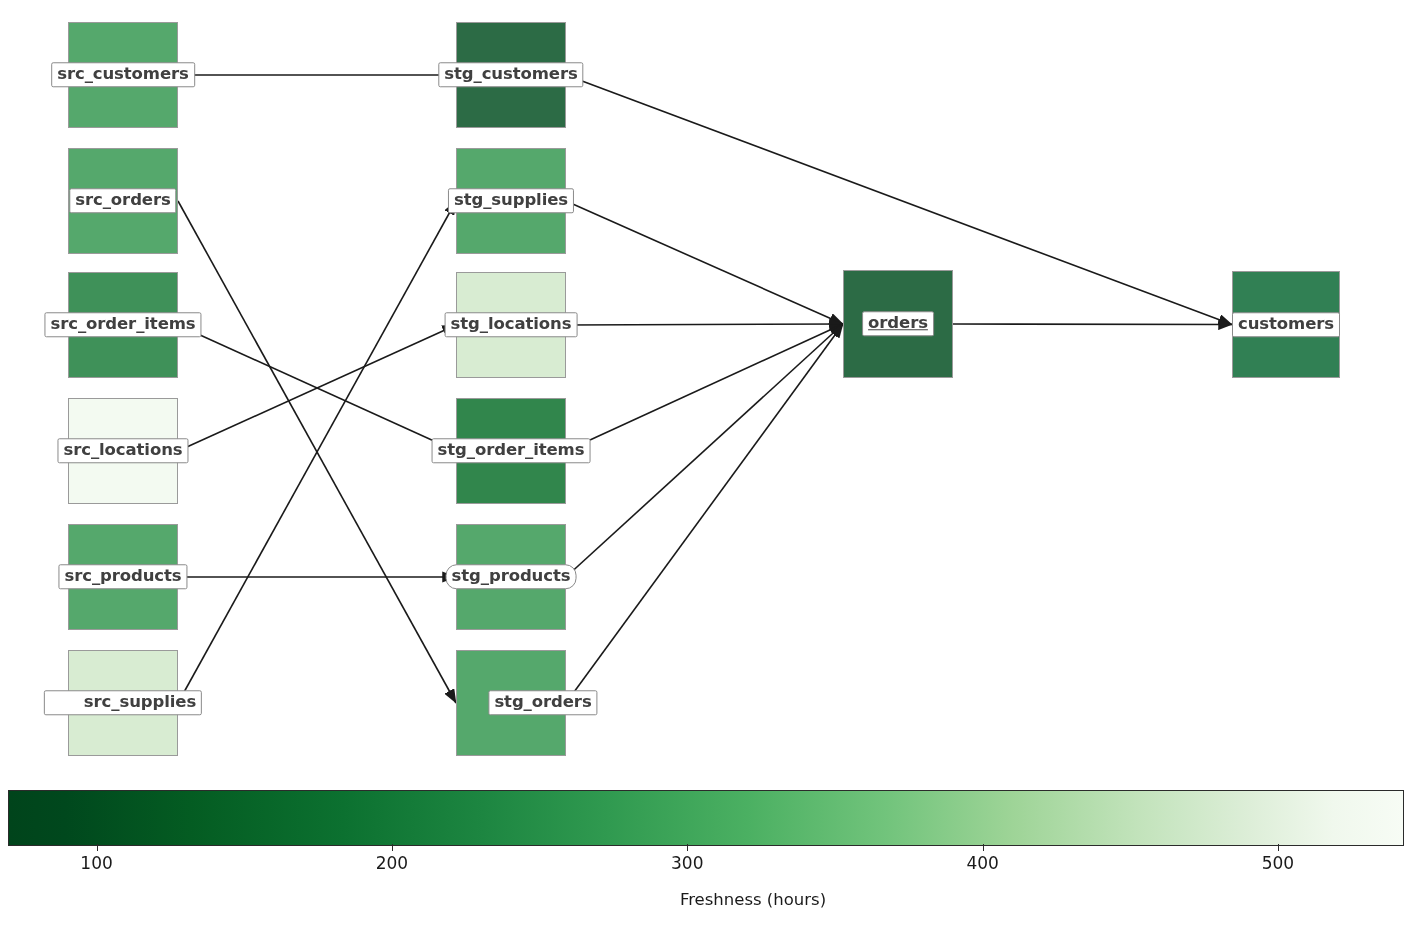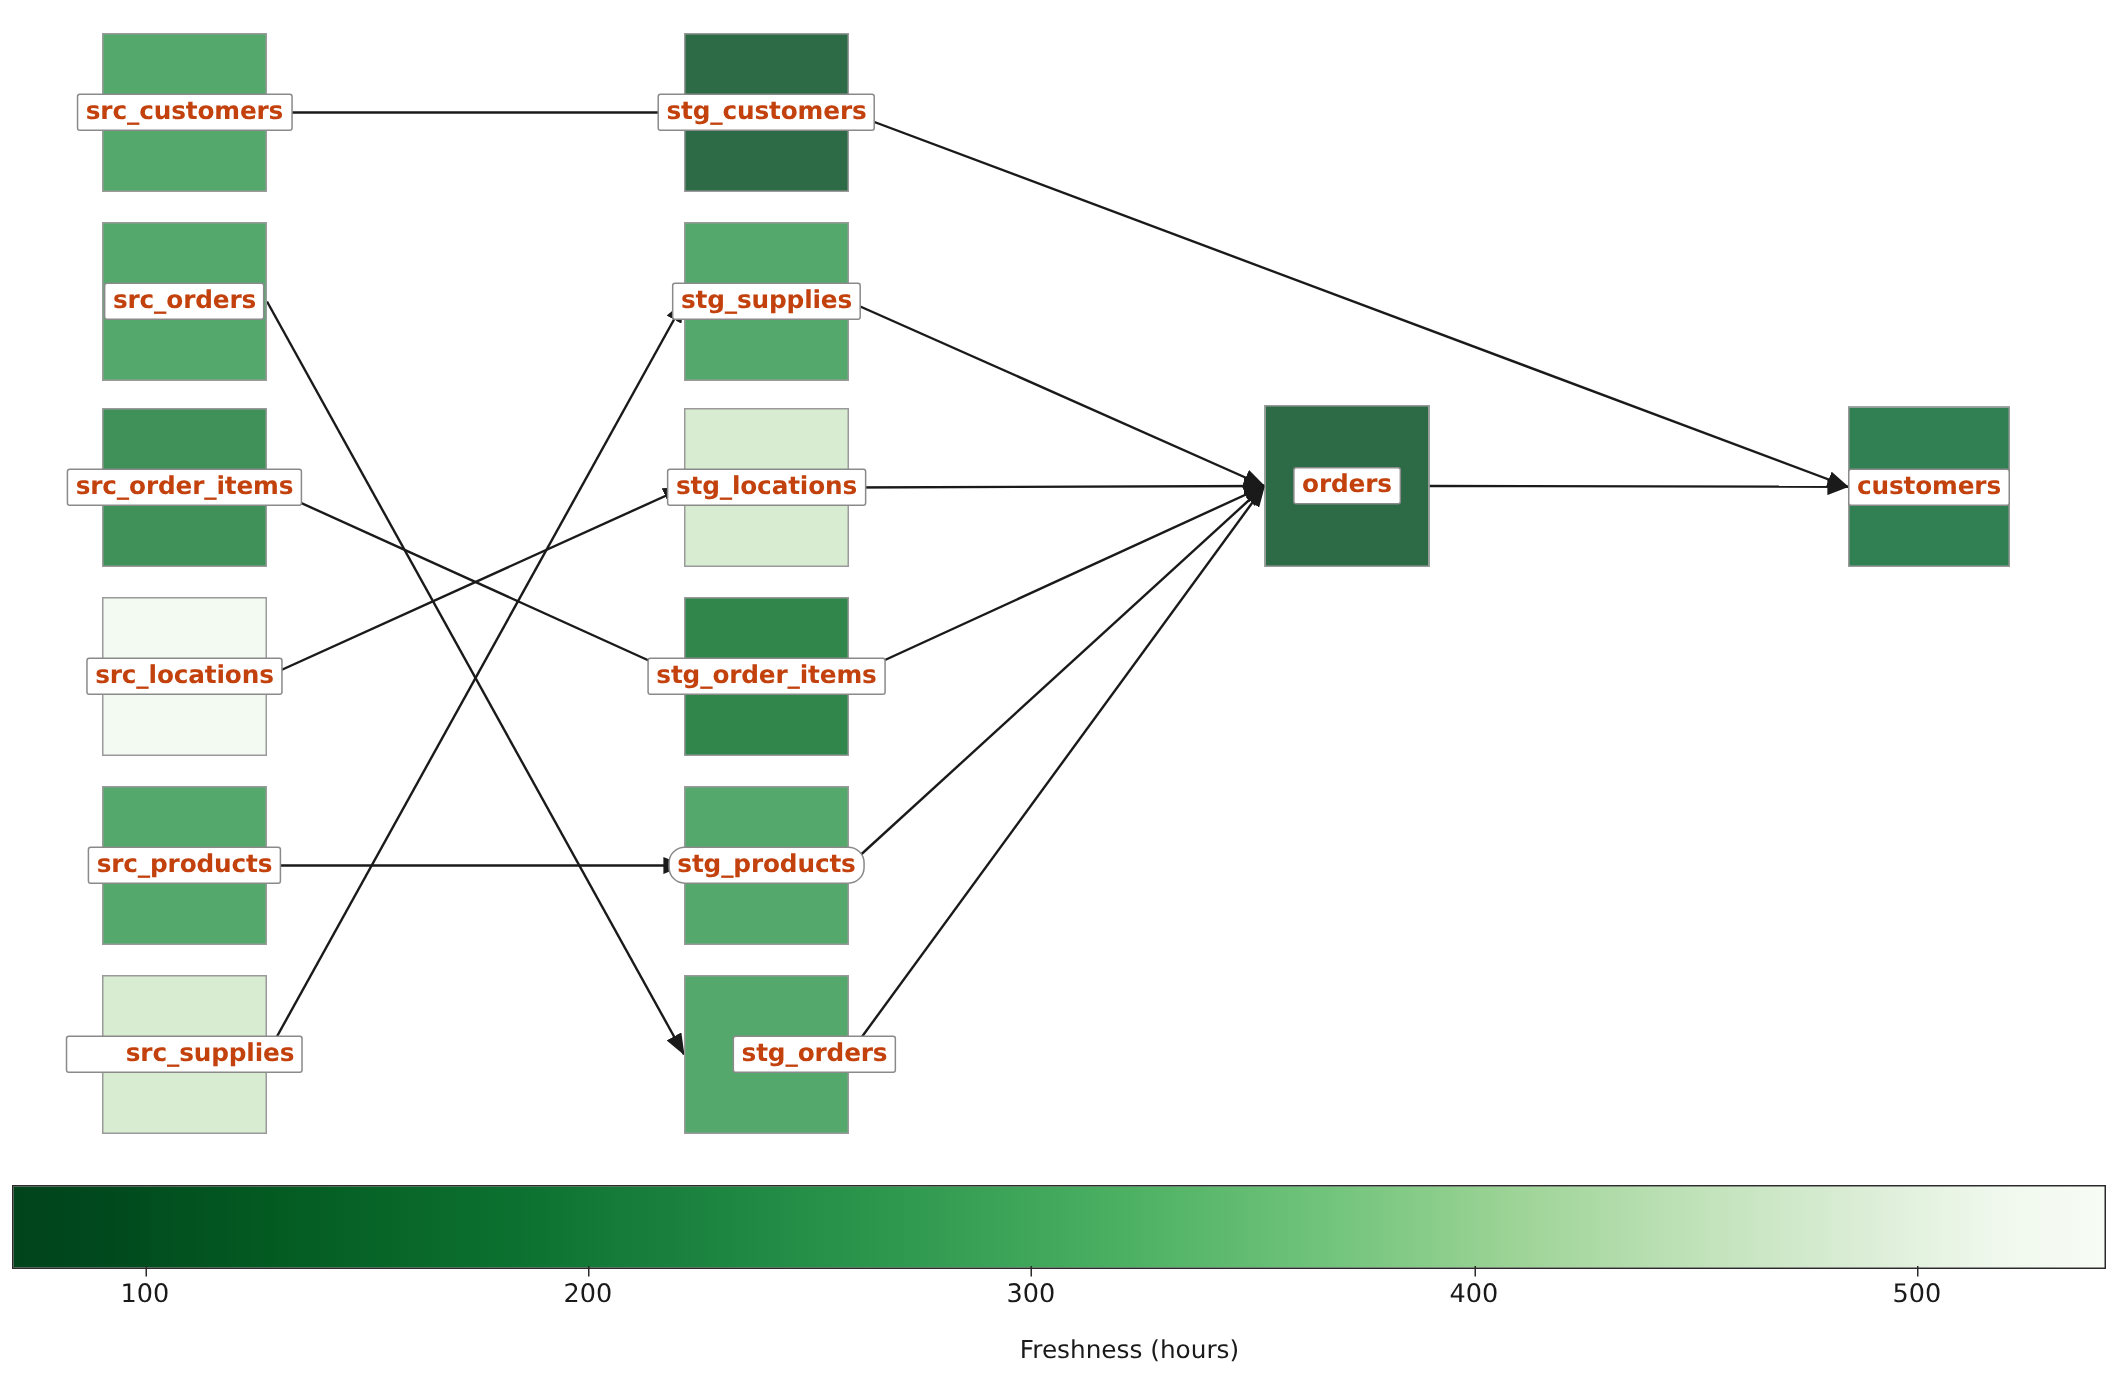"src_customers" .node-label { color: #c2410c -> #404040 }
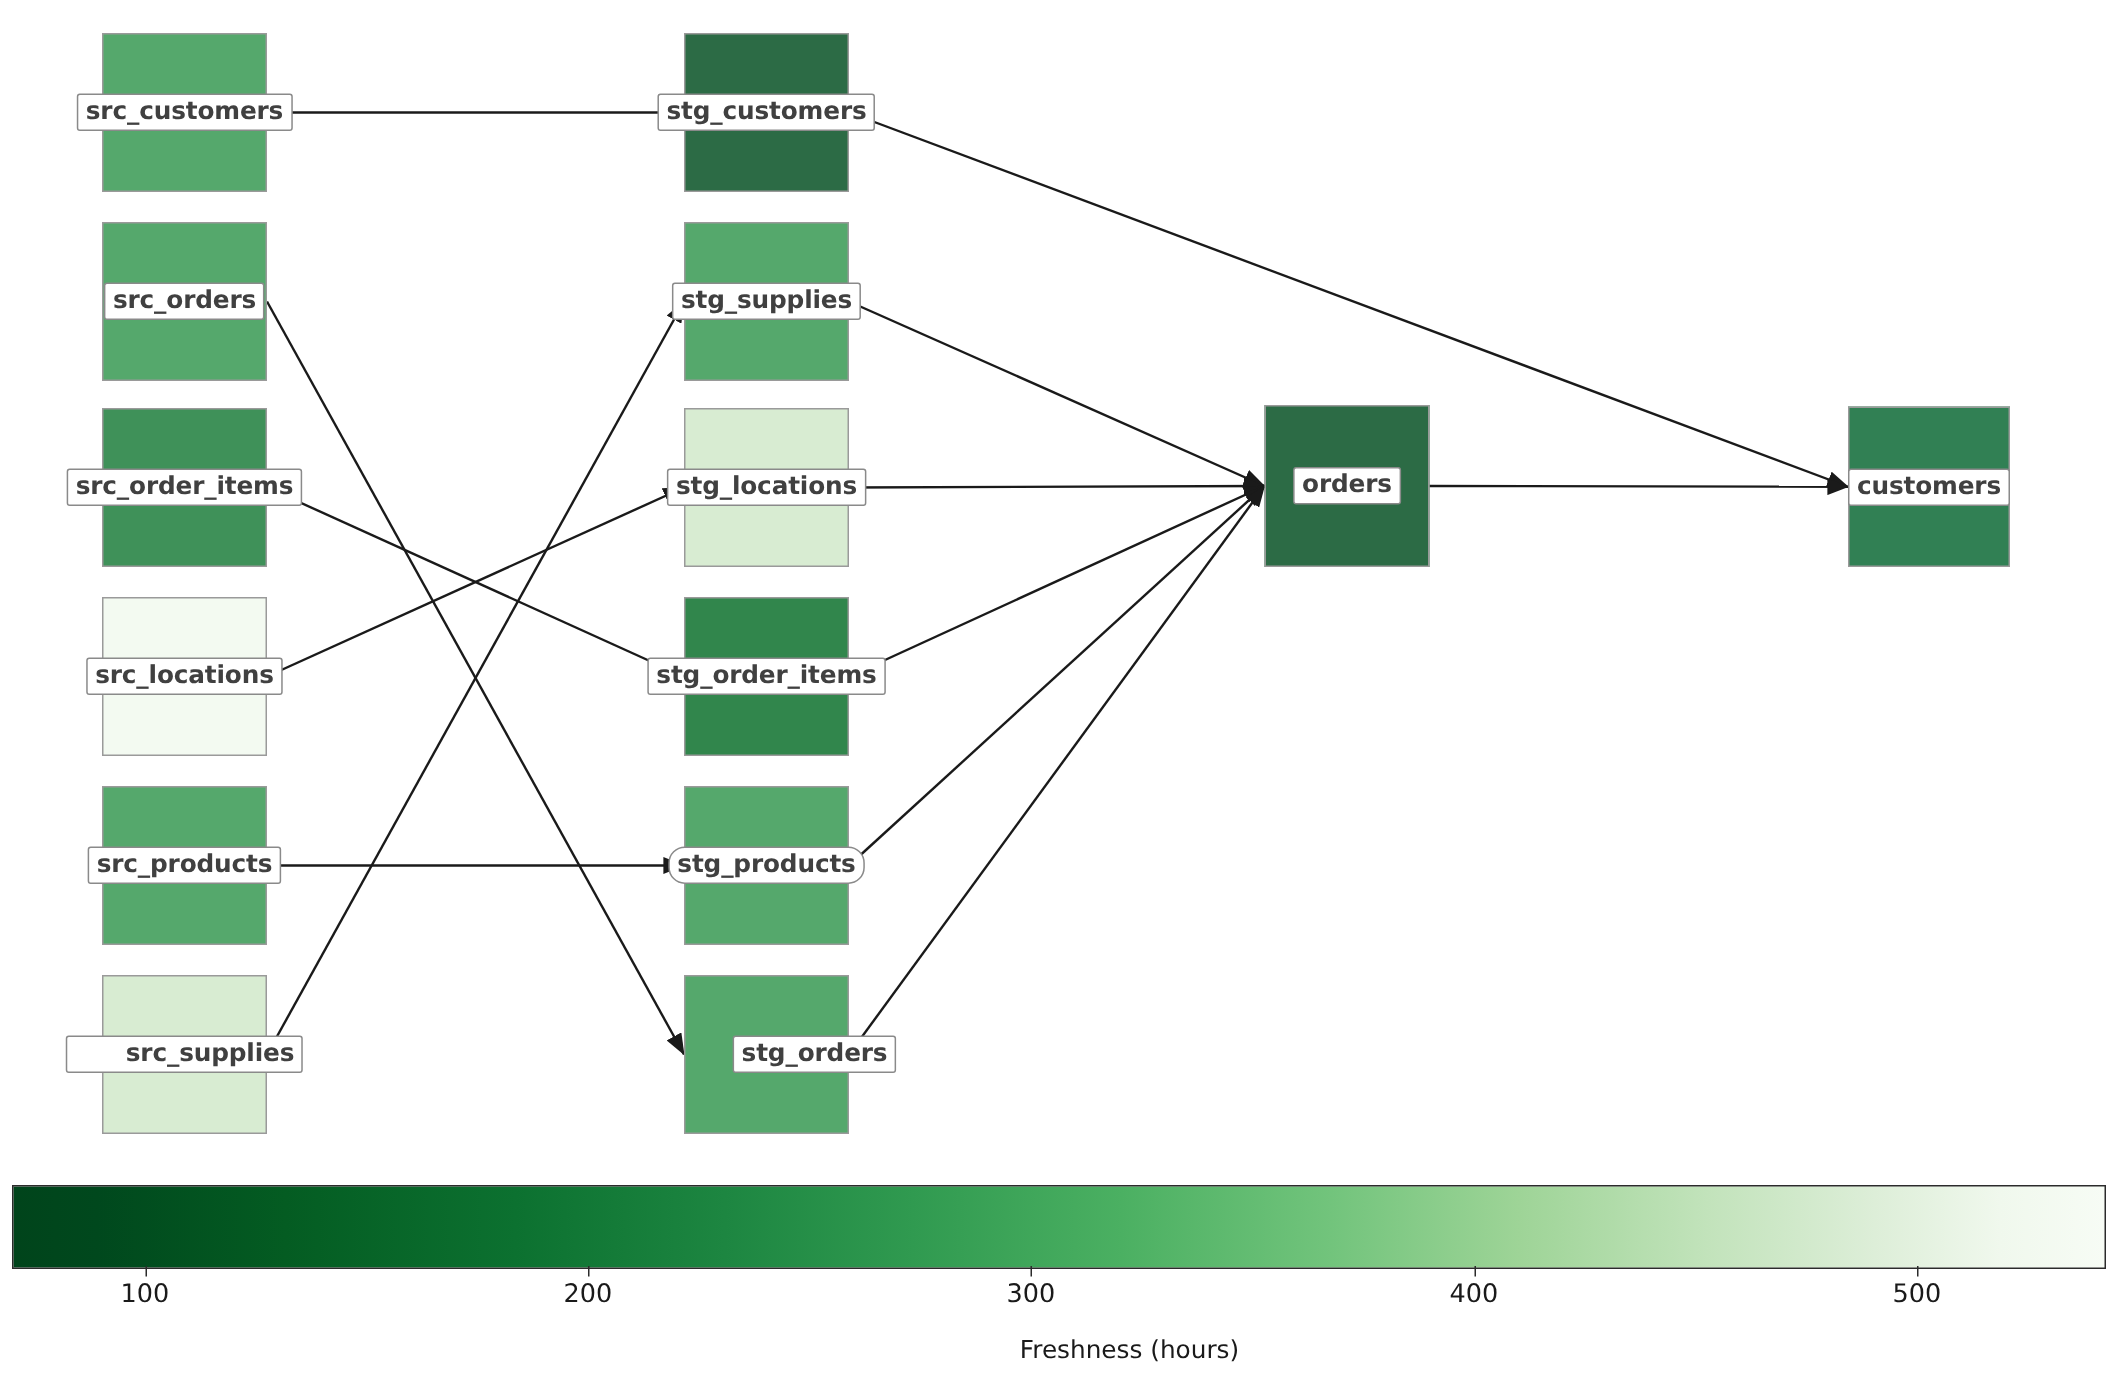"orders" div.node-label { text-decoration: none -> underline }
